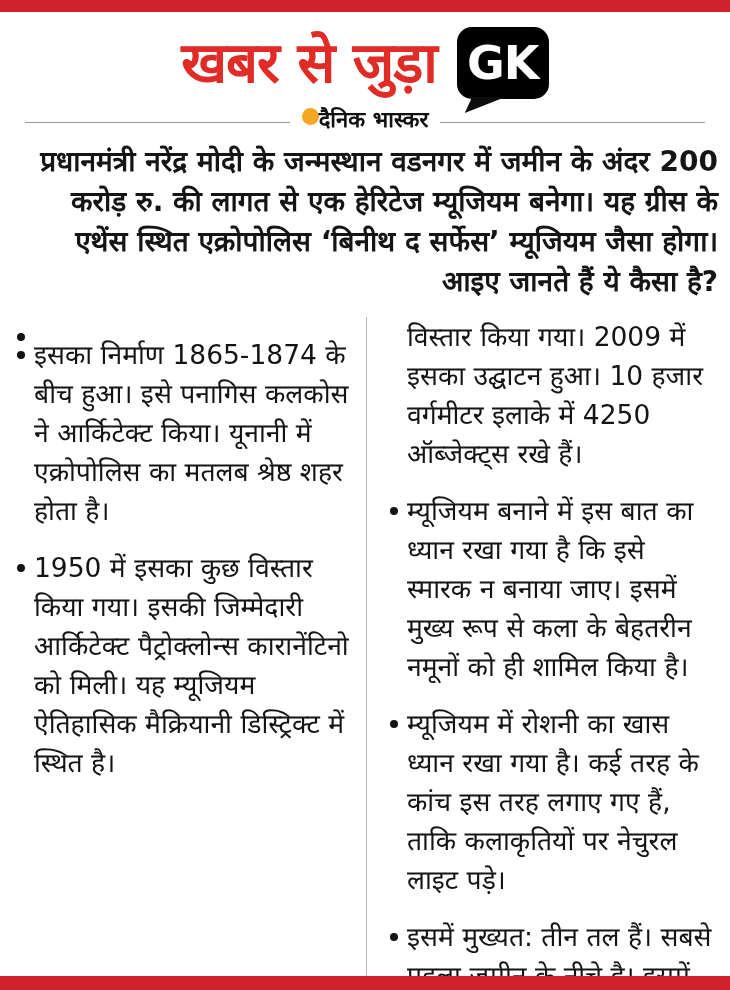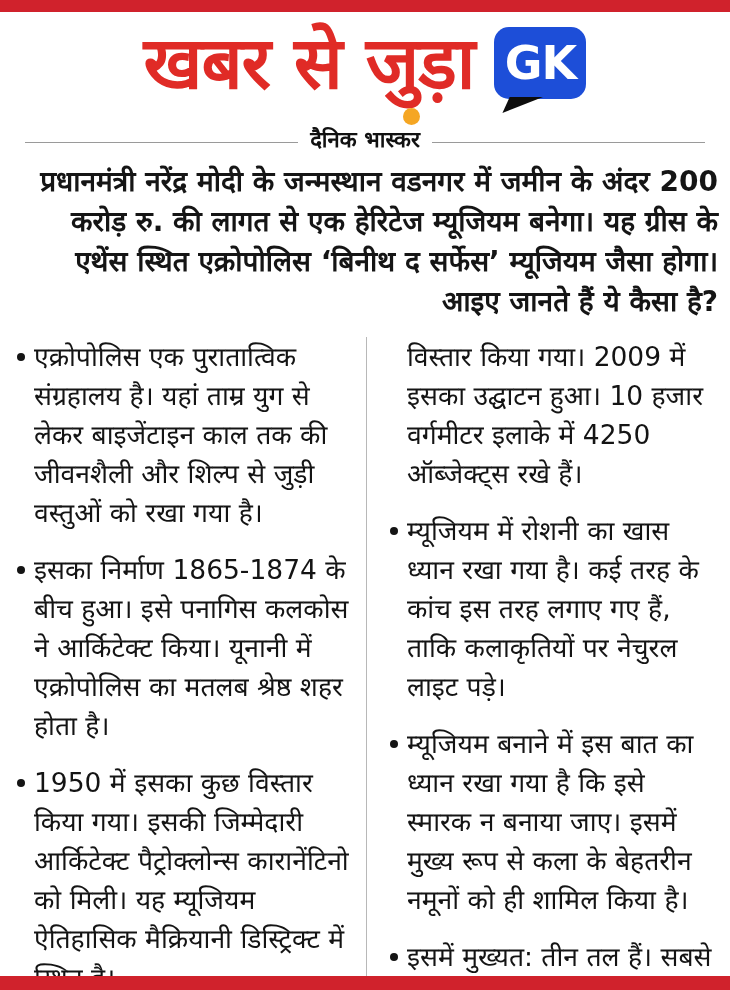"खबर से जुड़ा" .page-title { font-size: 72px -> 56px }
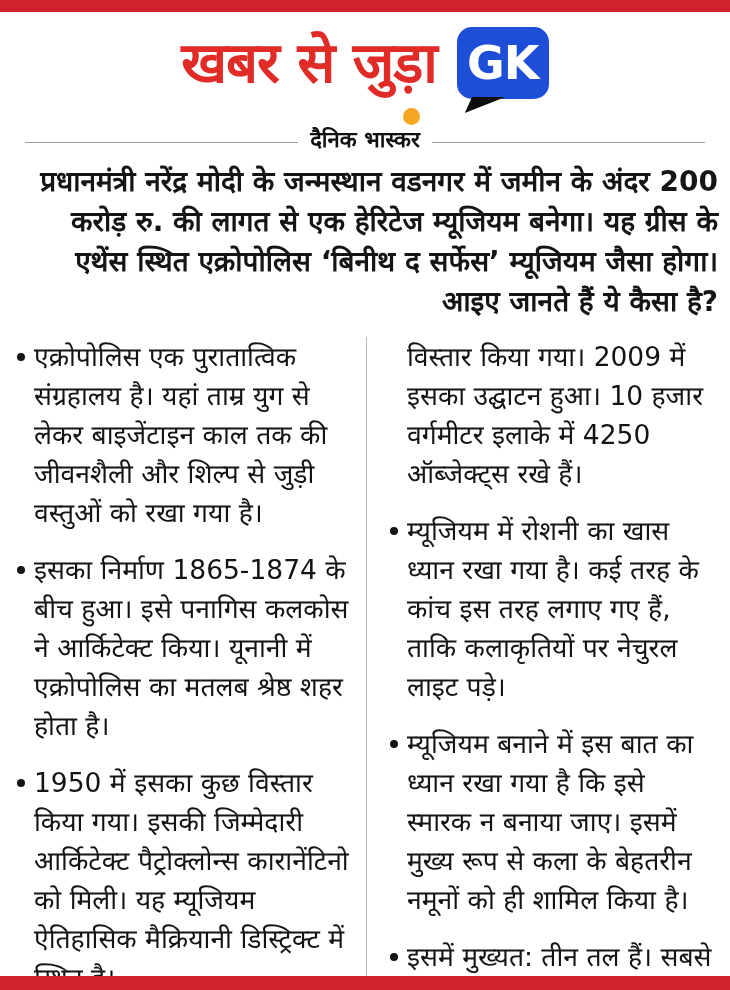"GK" .gk-badge { background: #1d4ed8 -> #000000 }
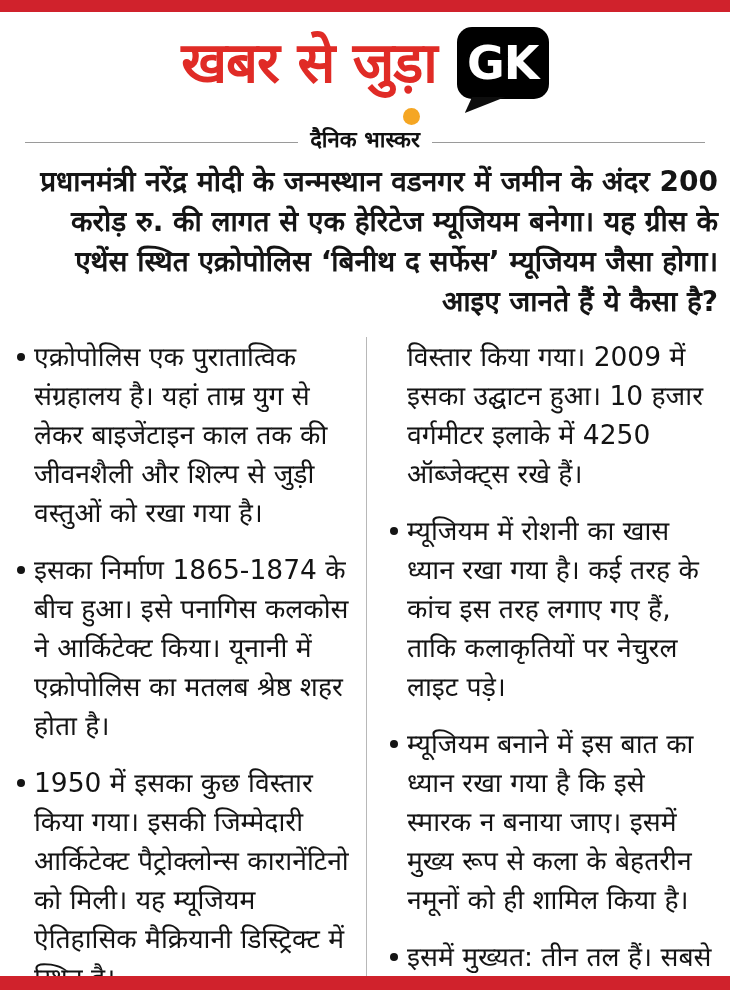"दैनिक भास्कर" .brand-block { align-items: flex-end -> flex-start; flex-direction: column -> row }
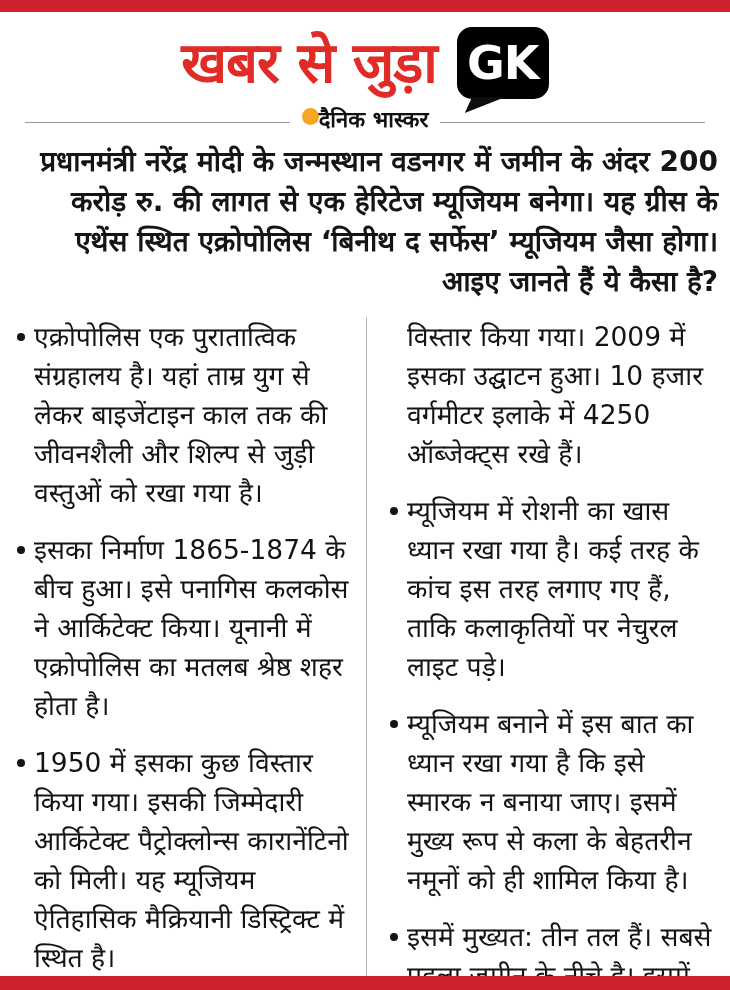"एक्रोपोलिस एक पुरातात्विक संग्रहालय है।" span { html: <span>एक्रोपोलिस एक पुरातात्विक संग्रहालय है। यहां ताम्र युग से लेकर बाइजेंटाइन काल तक की जीवनशैली और शिल्प से जुड़ी वस्तुओं को रखा गया है।</span> -> none }
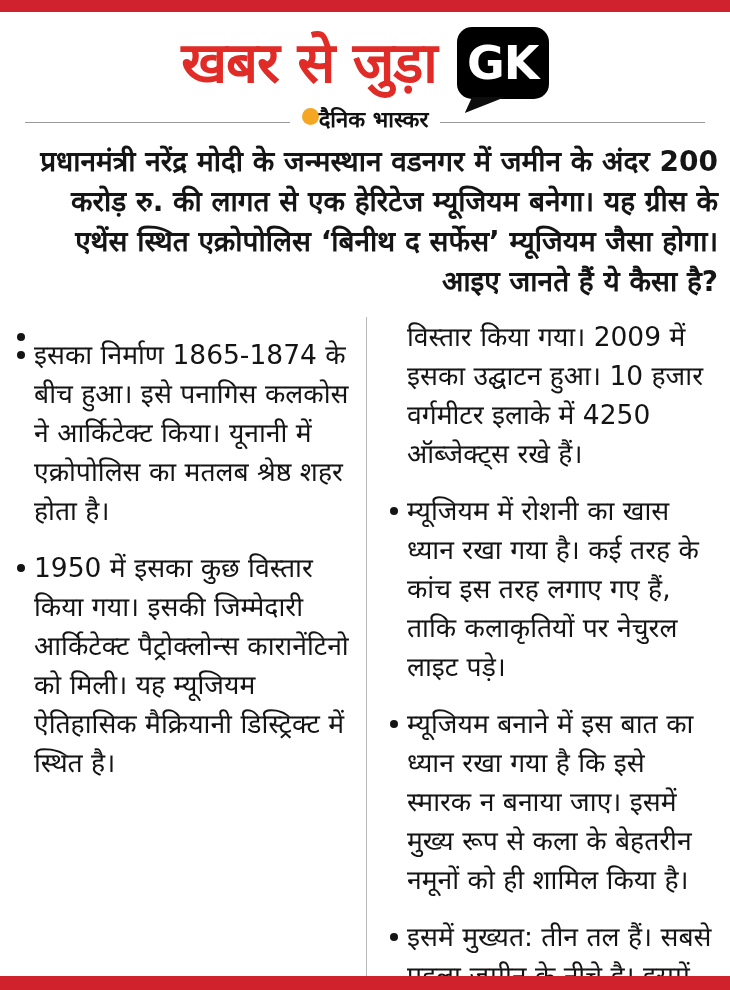"म्यूजियम में रोशनी का खास" li.item { order: before "म्यूजियम बनाने में इस बात" -> after "म्यूजियम बनाने में इस बात" }
